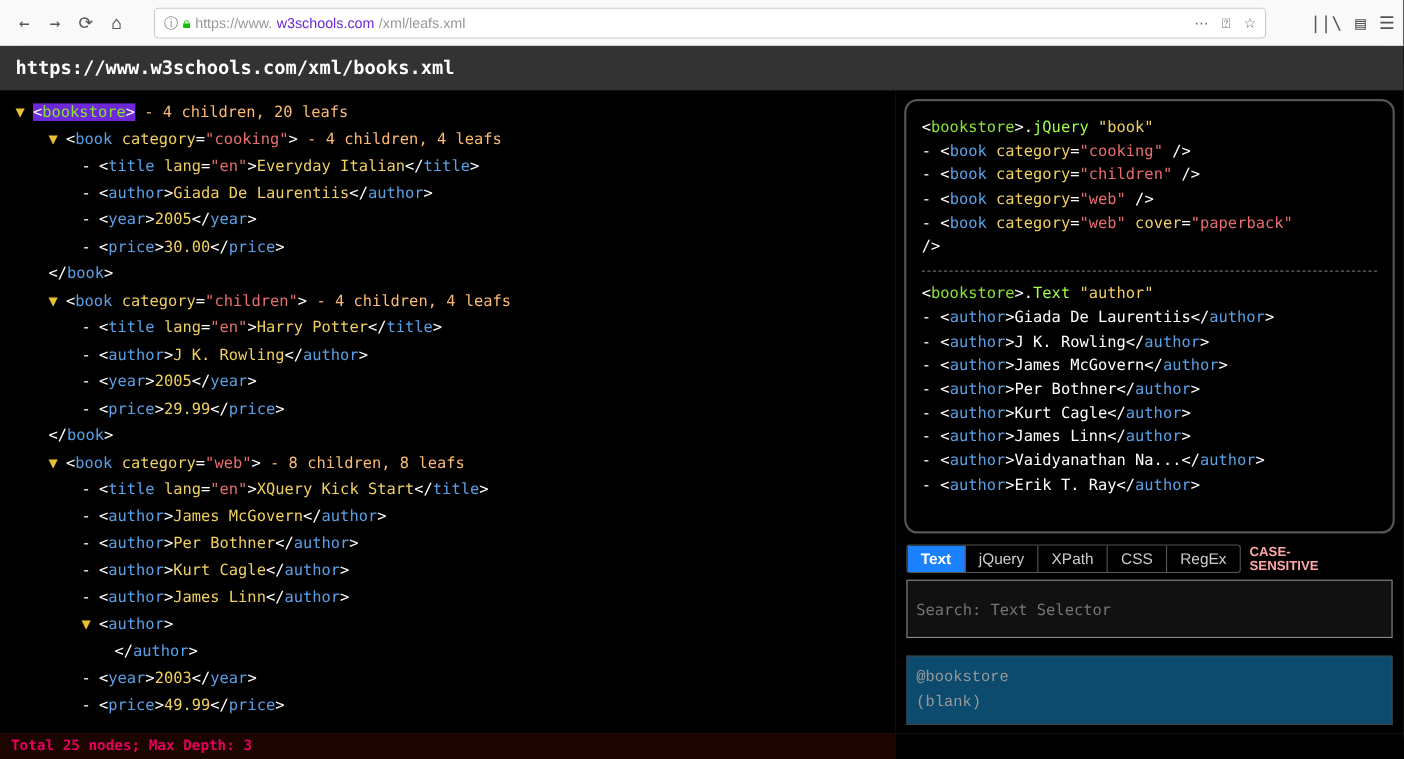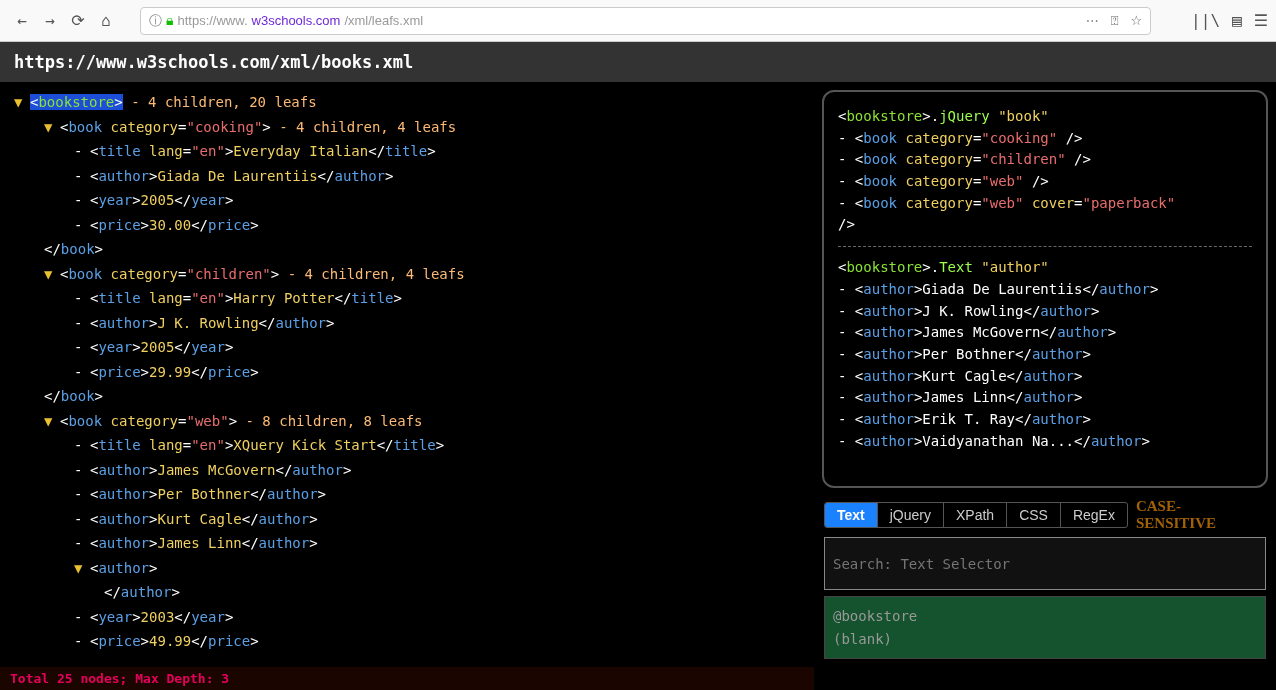"<bookstore>" span { background: #1d4ed8 -> #6d28d9 }
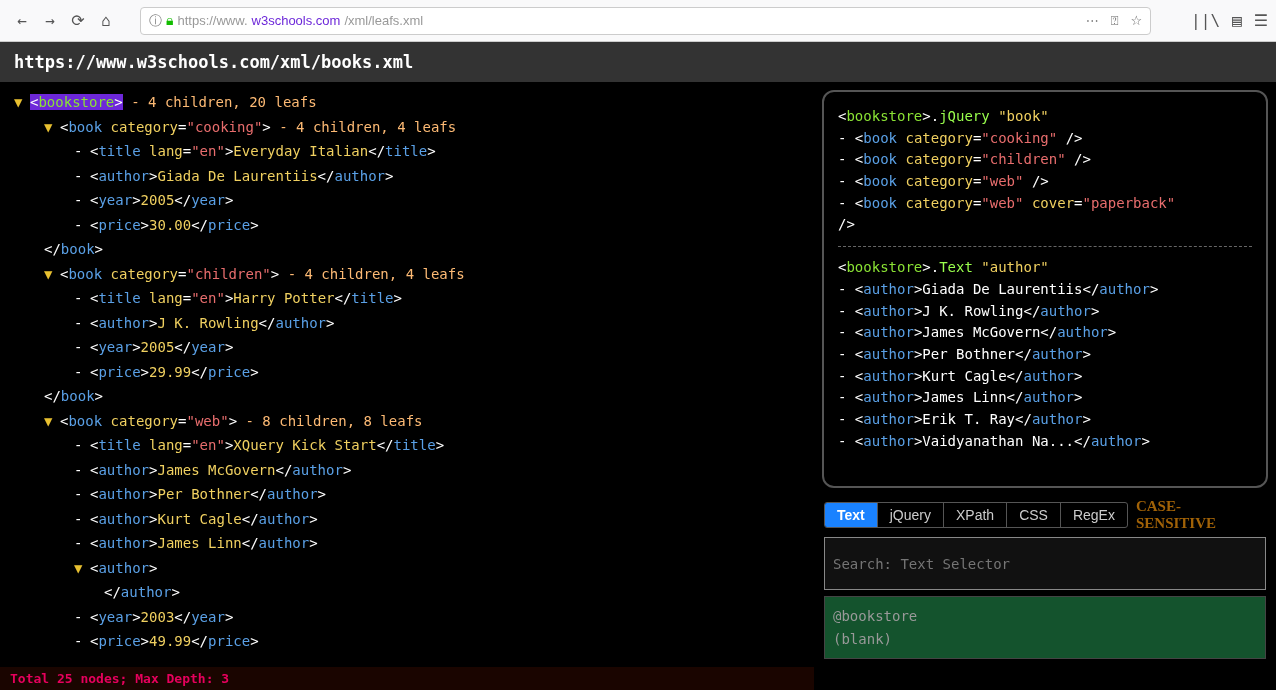"- <author>Erik T. Ray</author>" div.line { order: before "- <author>Vaidyanathan Na...</author>" -> after "- <author>Vaidyanathan Na...</author>" }
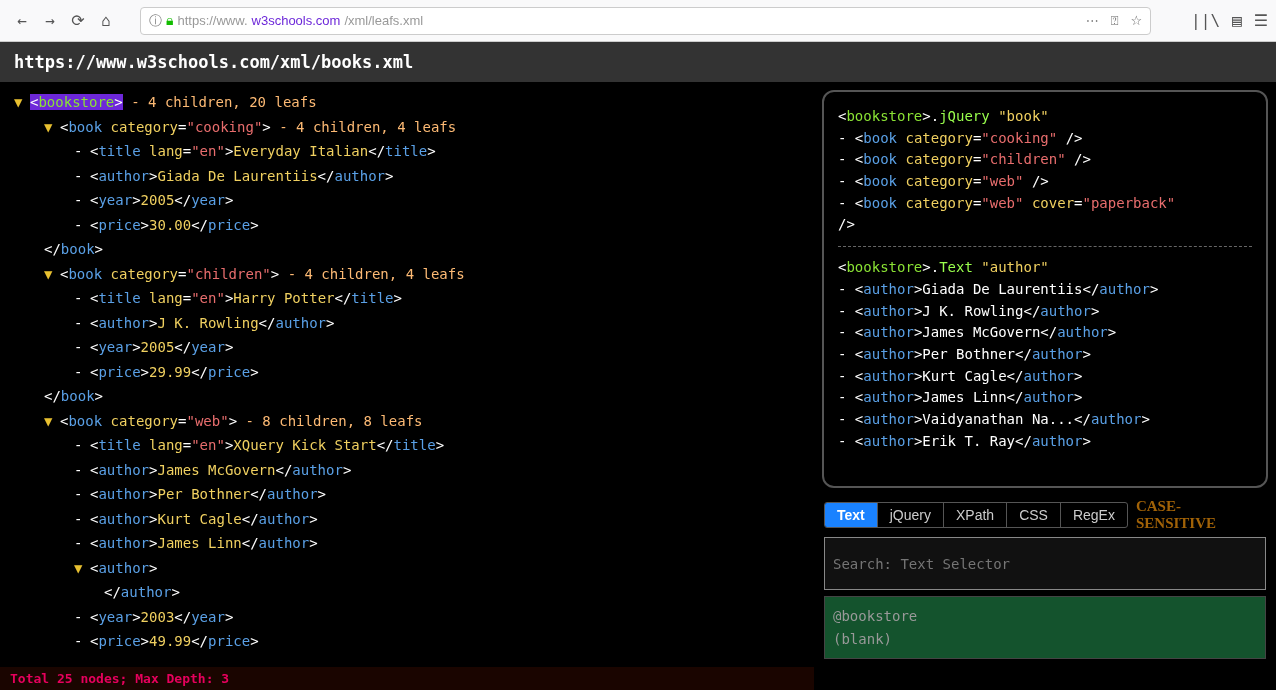"CASE-" .case-sens { color: #a16207 -> #fca5a5; font-family: Liberation Serif, serif -> Liberation Sans, sans-serif; font-size: 15px -> 12px }
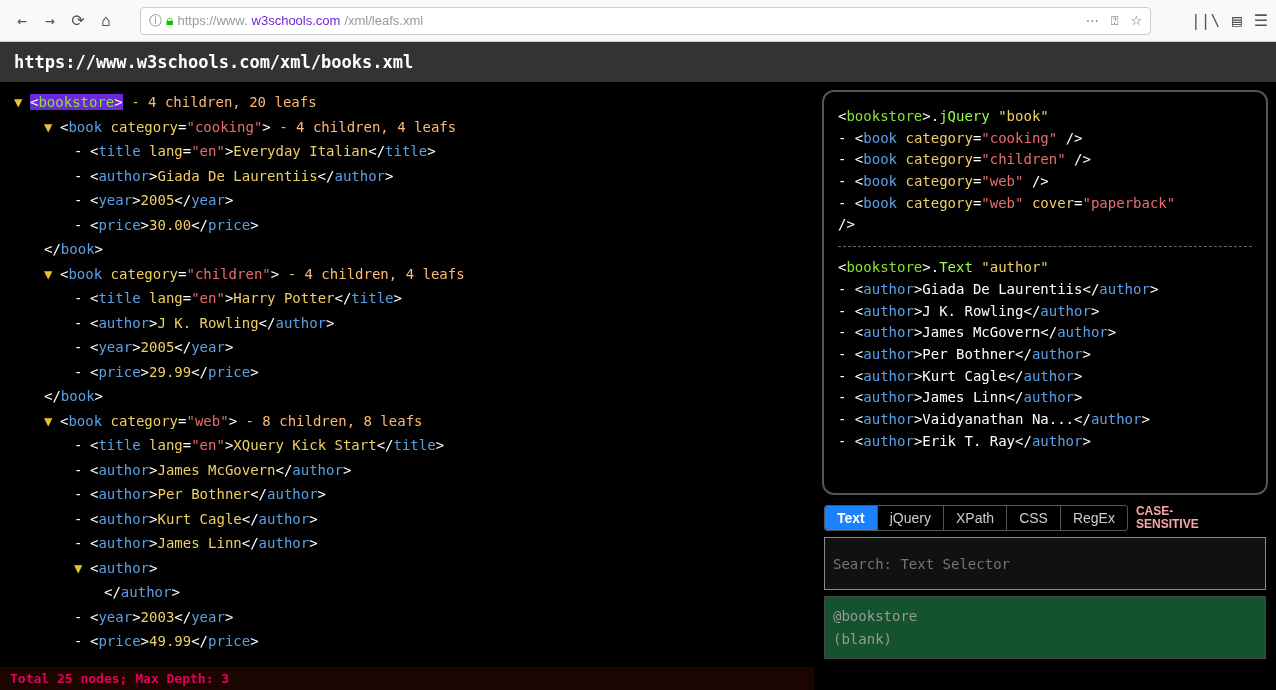"@bookstore" .hist-box { background: #14532d -> #0c4a6e; font-family: none -> Liberation Mono, monospace; margin: 6px 2px 0 -> 16px 2px 0 }
